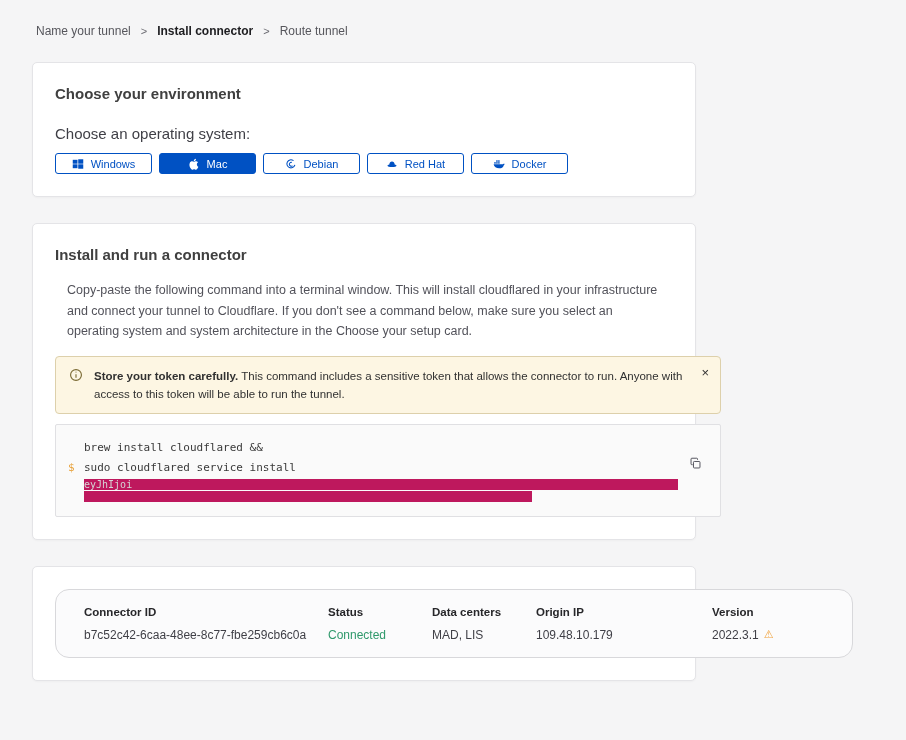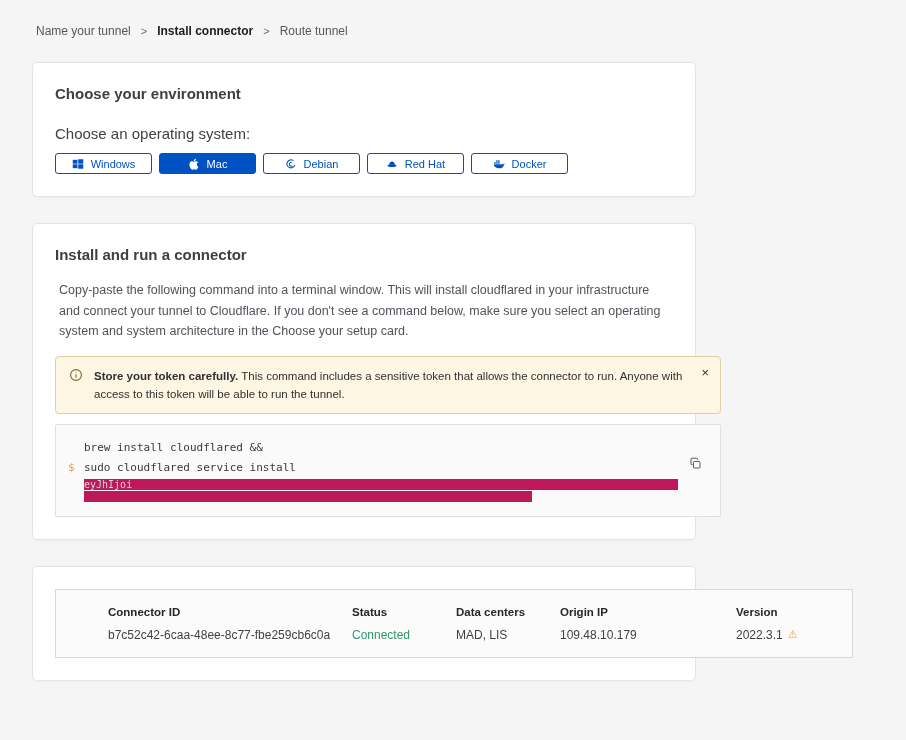"Copy-paste the following command into" .desc { margin: 16px 4px 14px -> 16px 12px 14px }
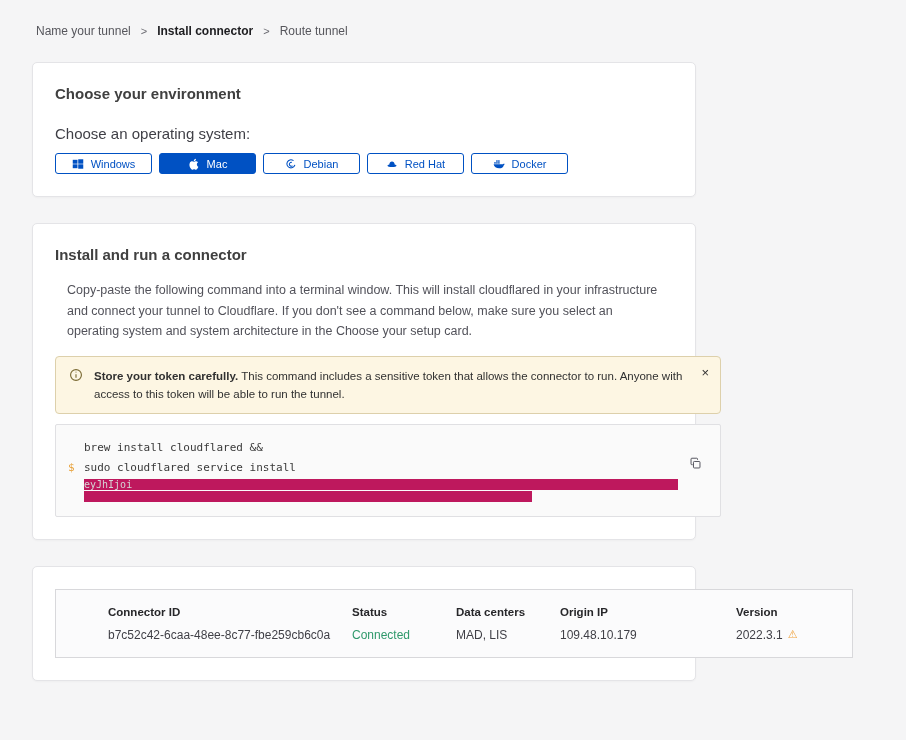"Connector ID" .table { border-radius: 0 -> 14px; padding: 16px 0 15px 52px -> 16px 0 15px 28px }
